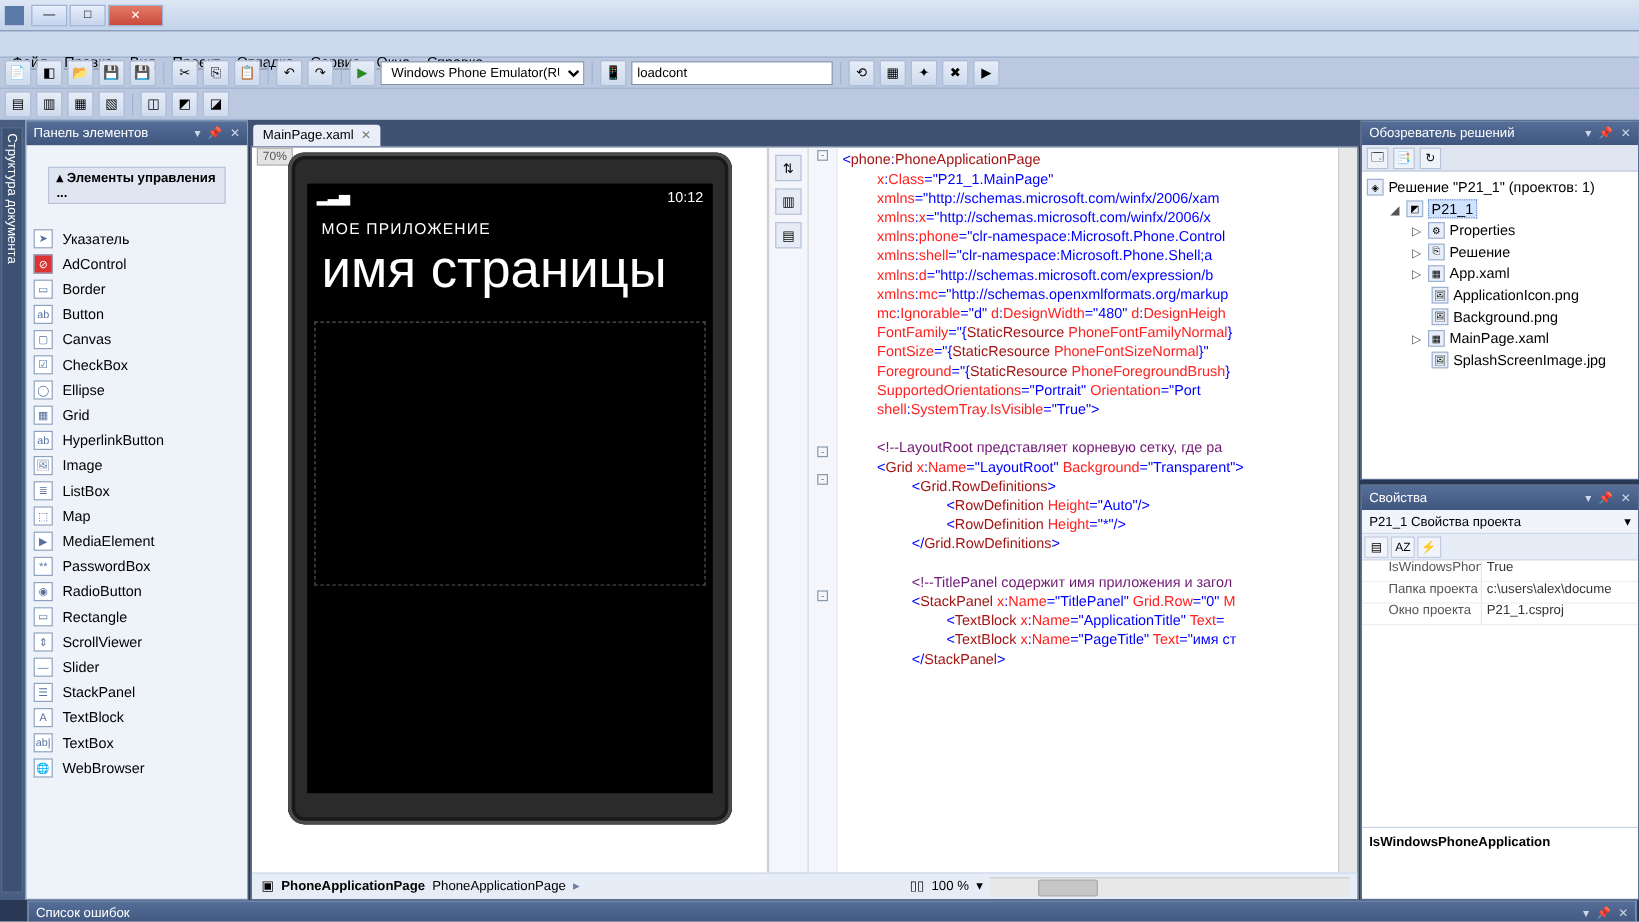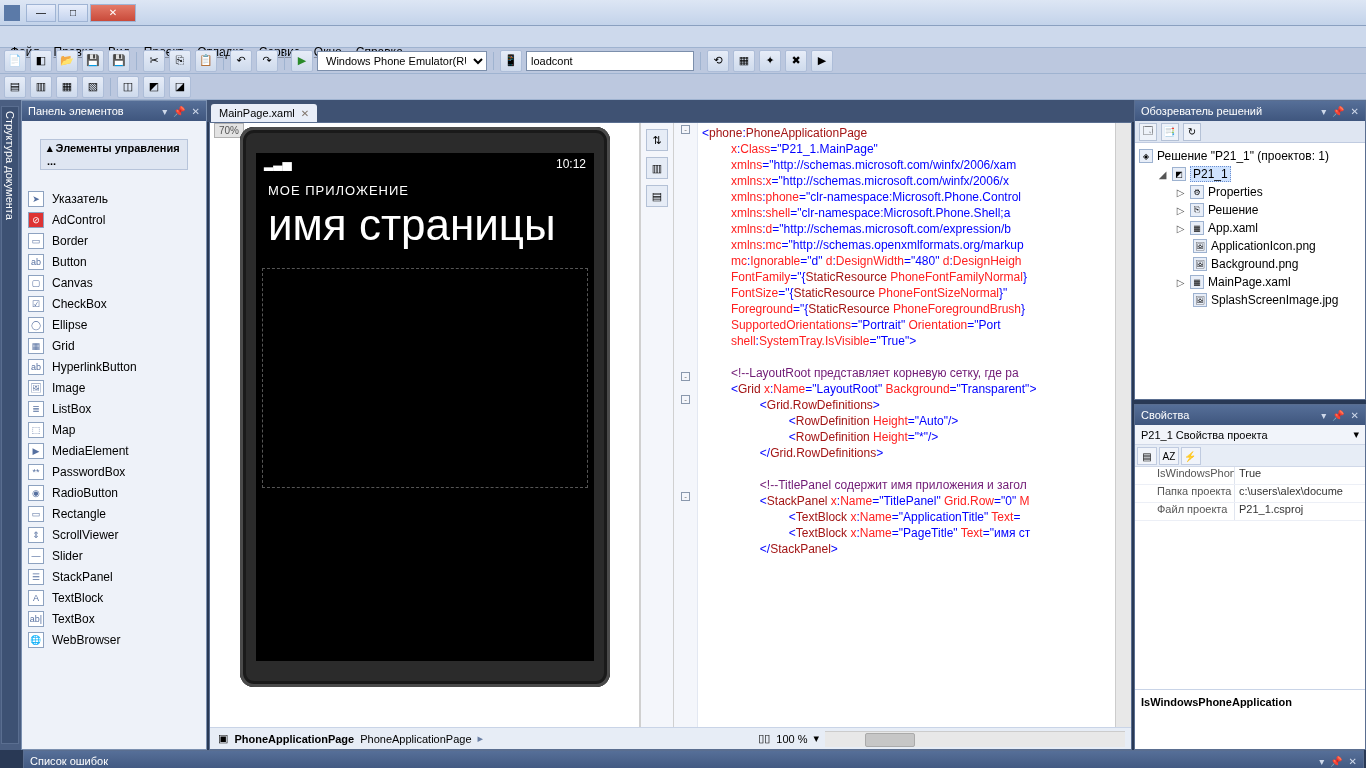"Файл проекта" div.pk { text: Файл -> Окно }
